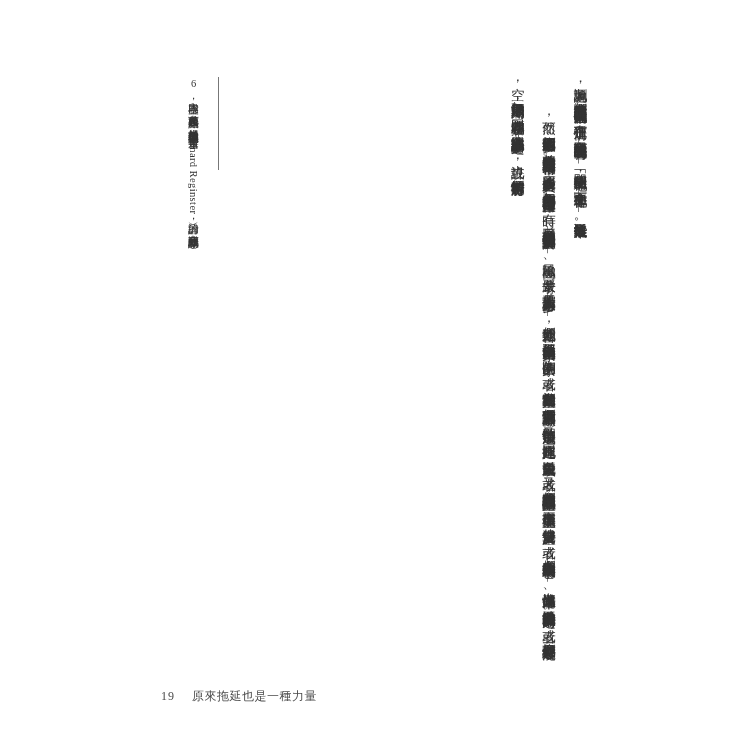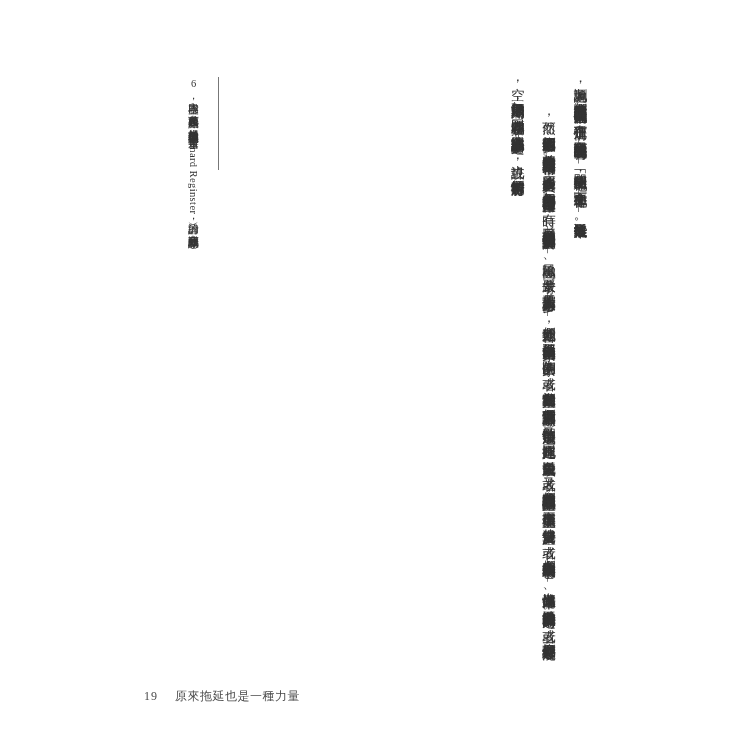"19 原來拖延也是一種力量" .footer { left: 144px -> 161px }
